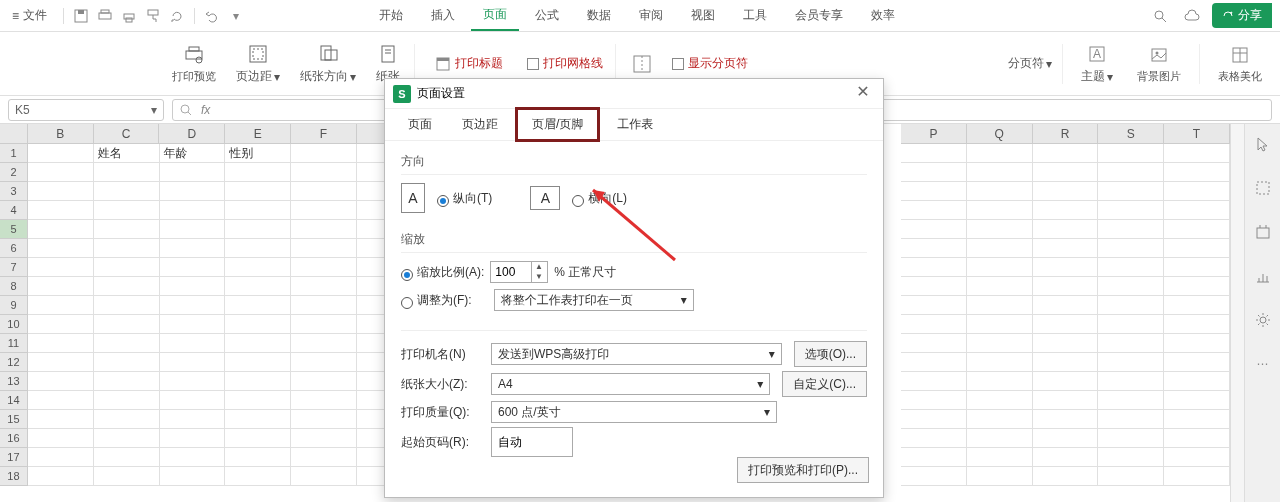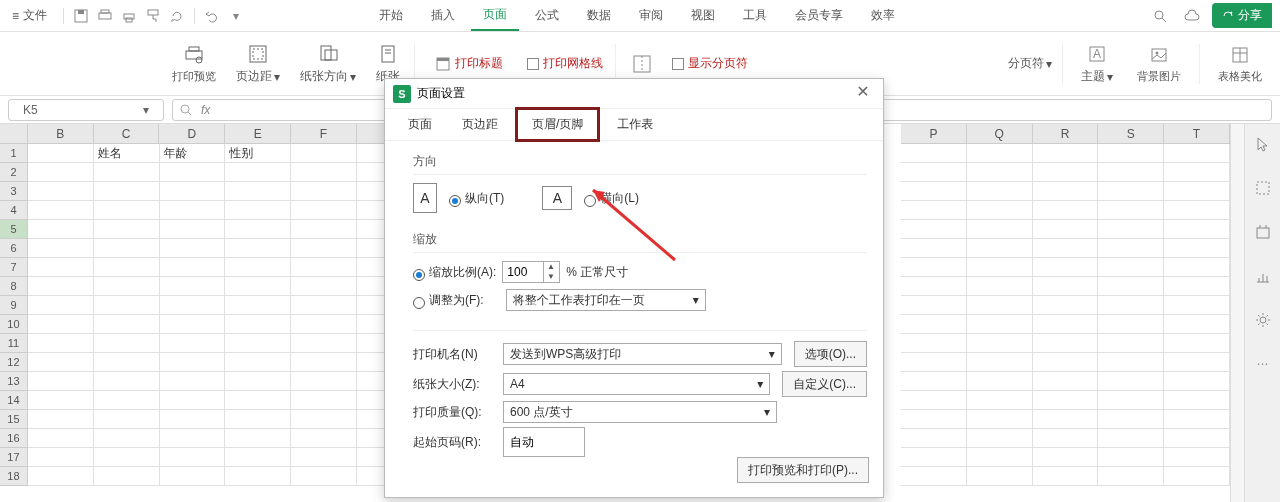"K5" .name-box { padding: 0 14px -> 0 6px }
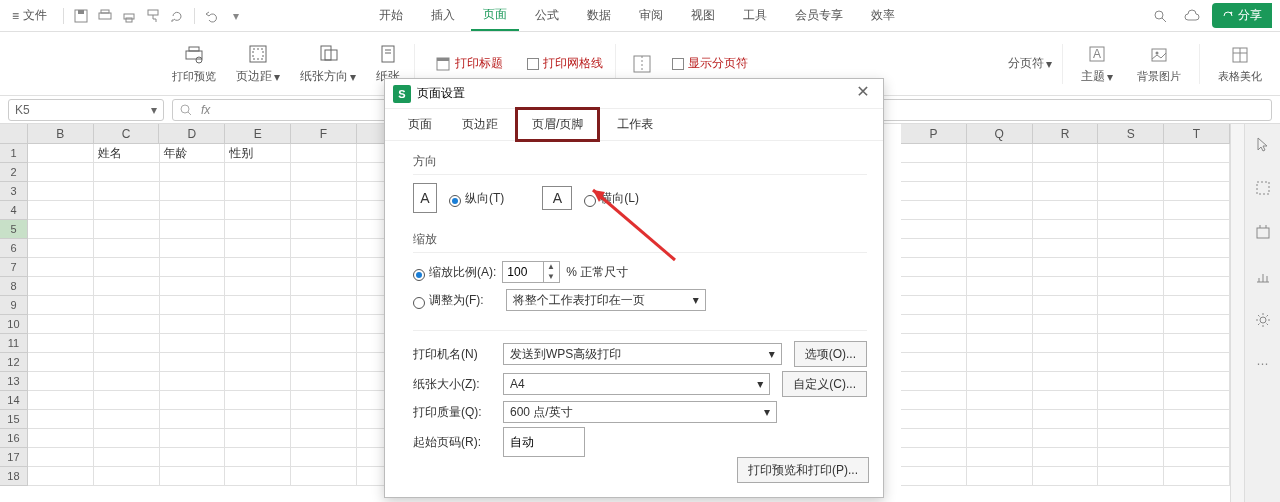"方向" .dialog-body { margin-left: 12px -> none }
